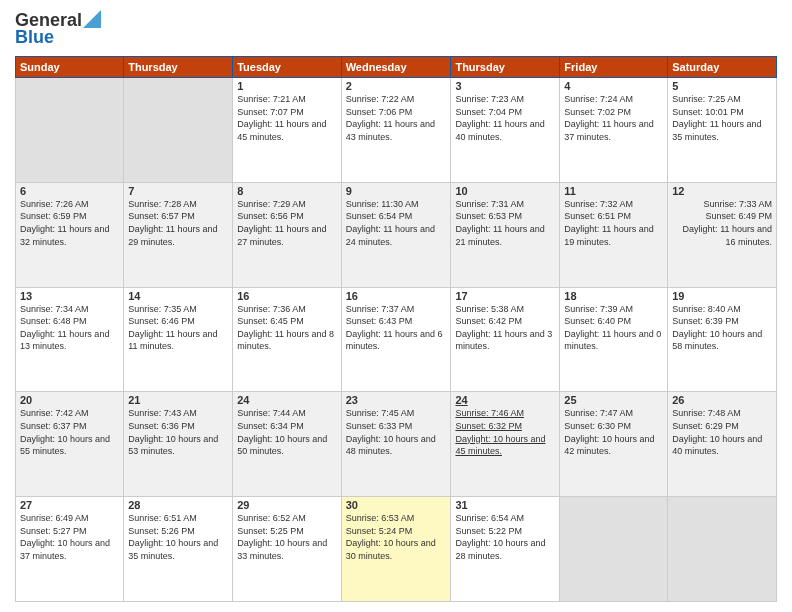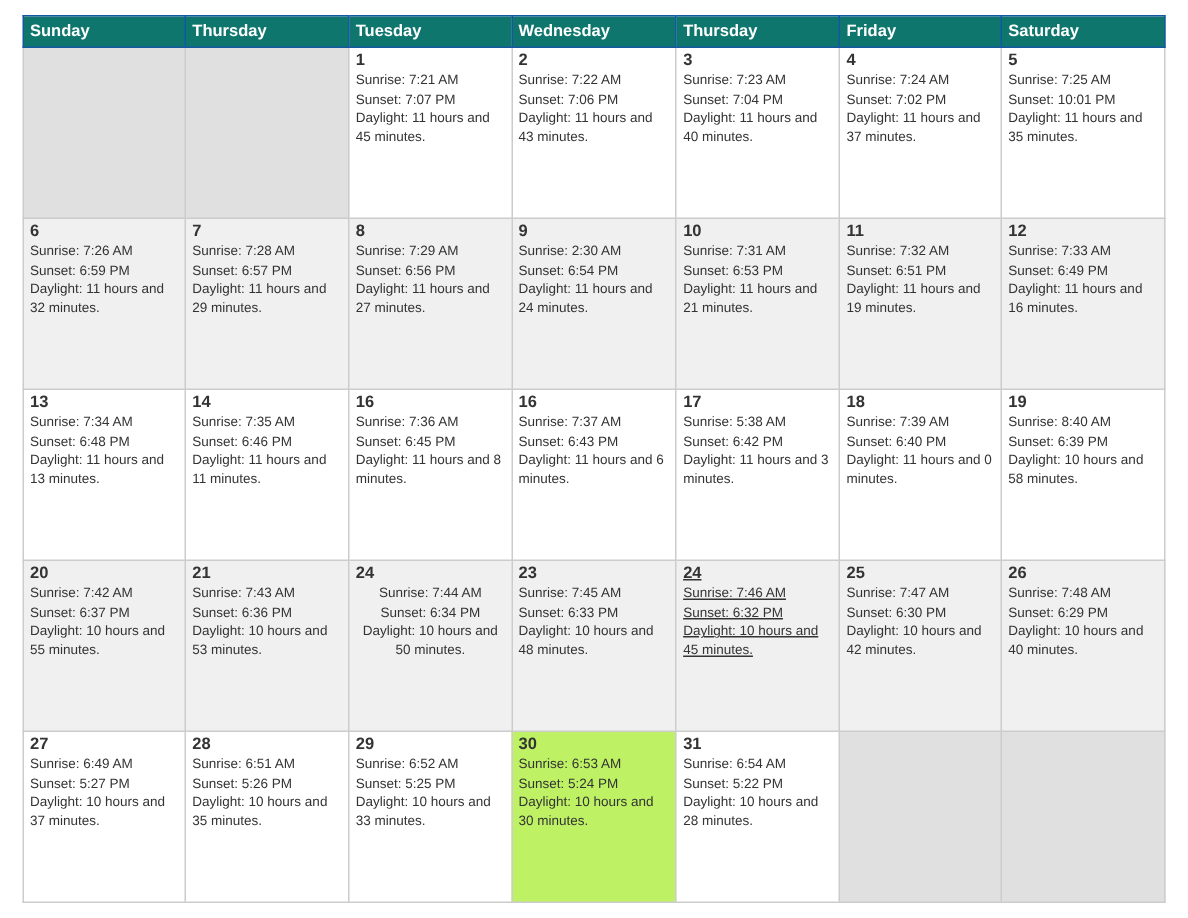"General" div.header { html: none -> <div> <div> <div> <span>General</span> <svg> <polygon></polygon> </svg> </div> <span>Blue</span> </div> <div> <div></div> <div></div> </div> </div> }
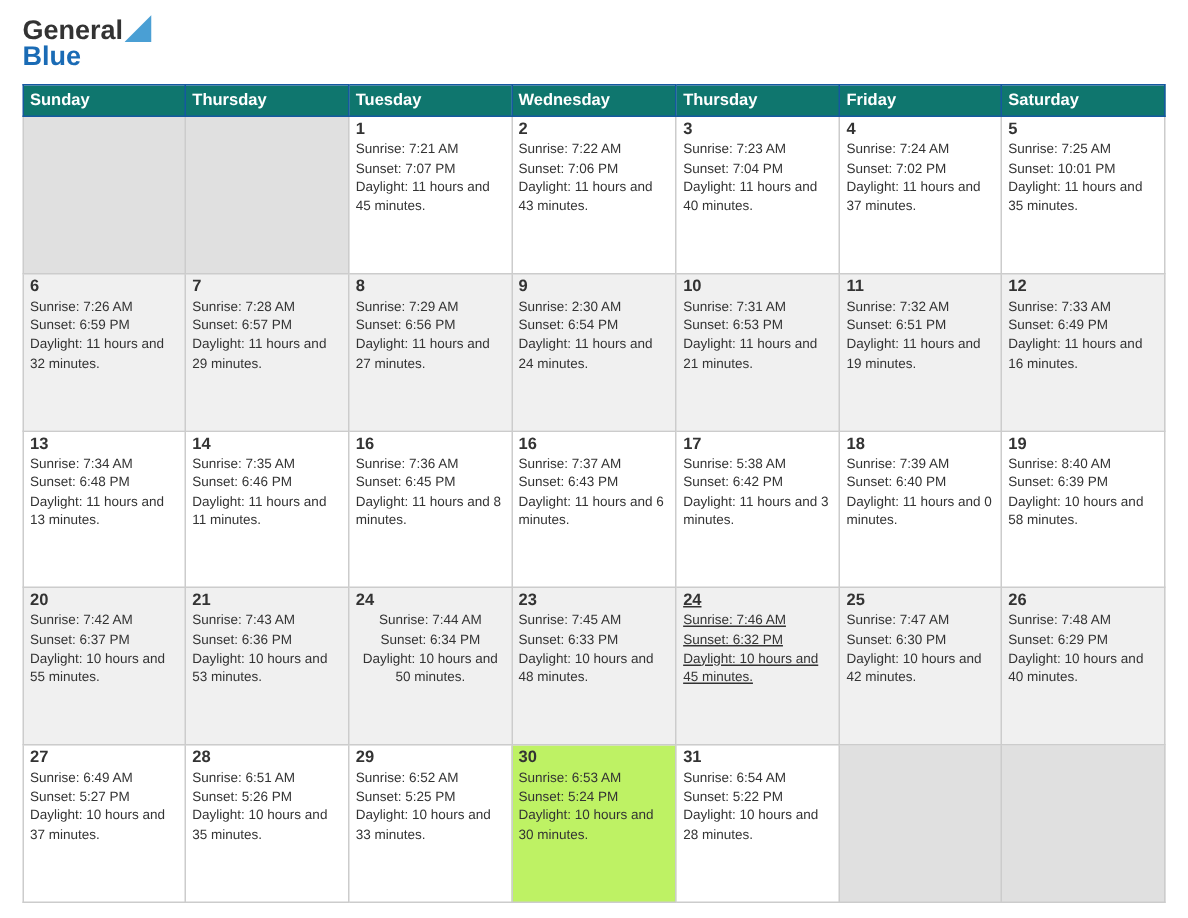"Sunday" .calendar thead tr th { background: #0f766e -> #c2410c }
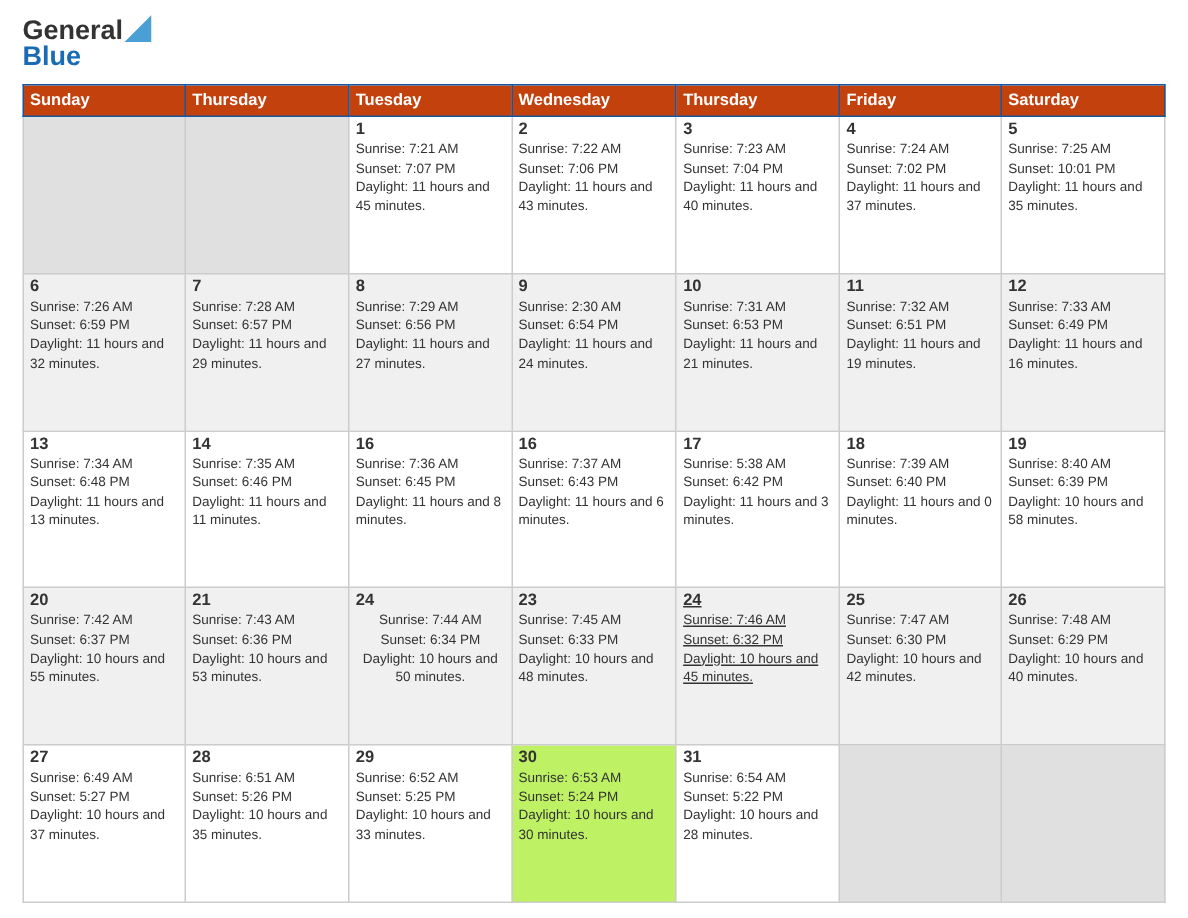"Sunrise: 2:30 AM" div.day-info { text: 2:30 -> 11:30 }
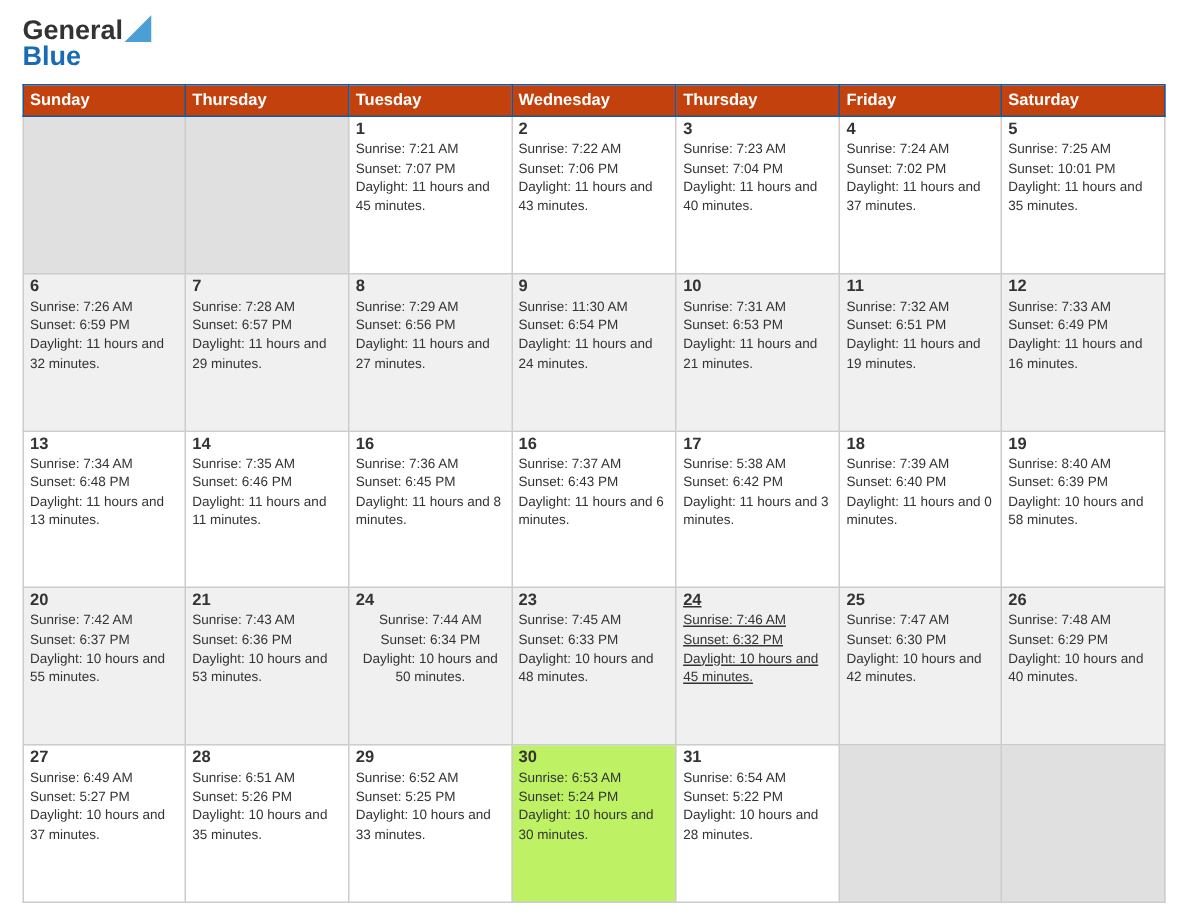"Sunrise: 7:33 AM" div.day-info { text-align: none -> right }
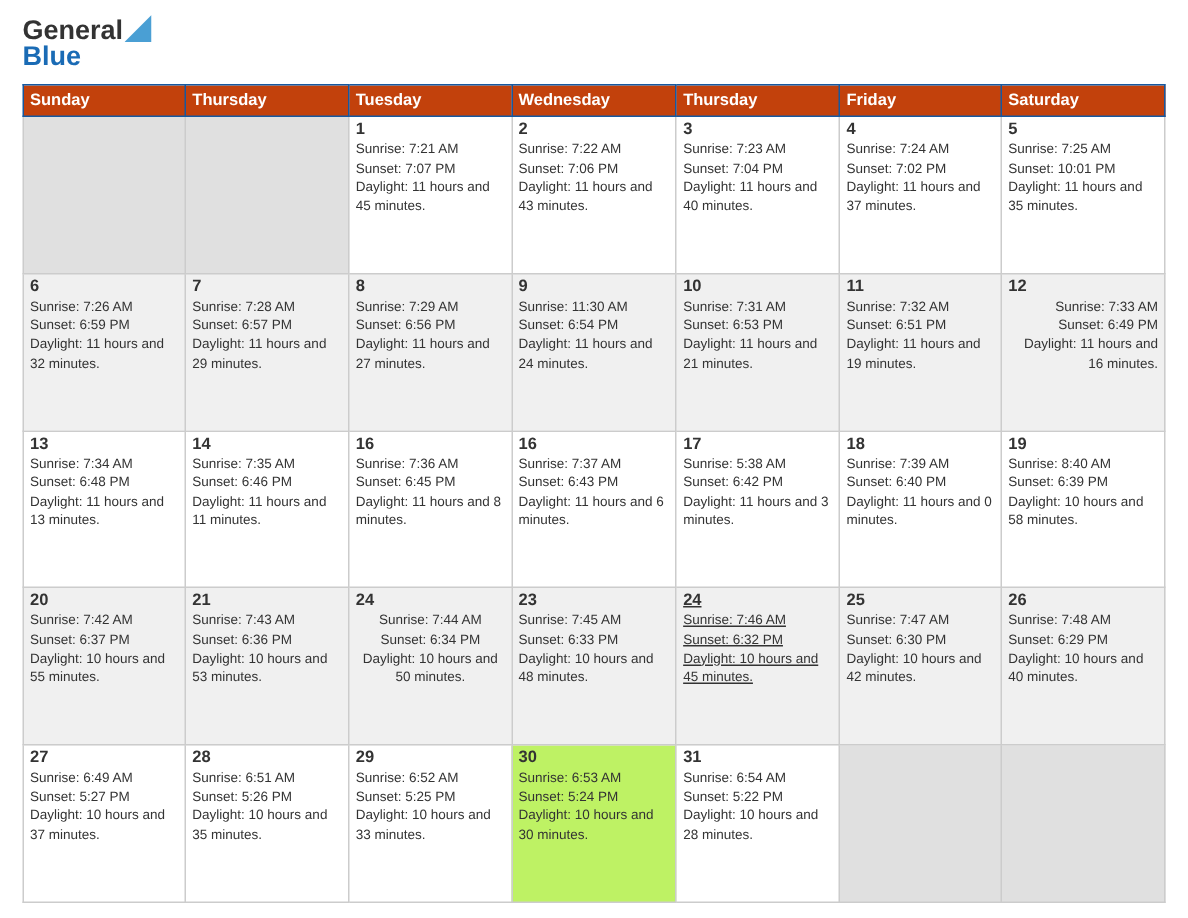"Sunrise: 7:44 AM" div.day-info { text-align: center -> none }
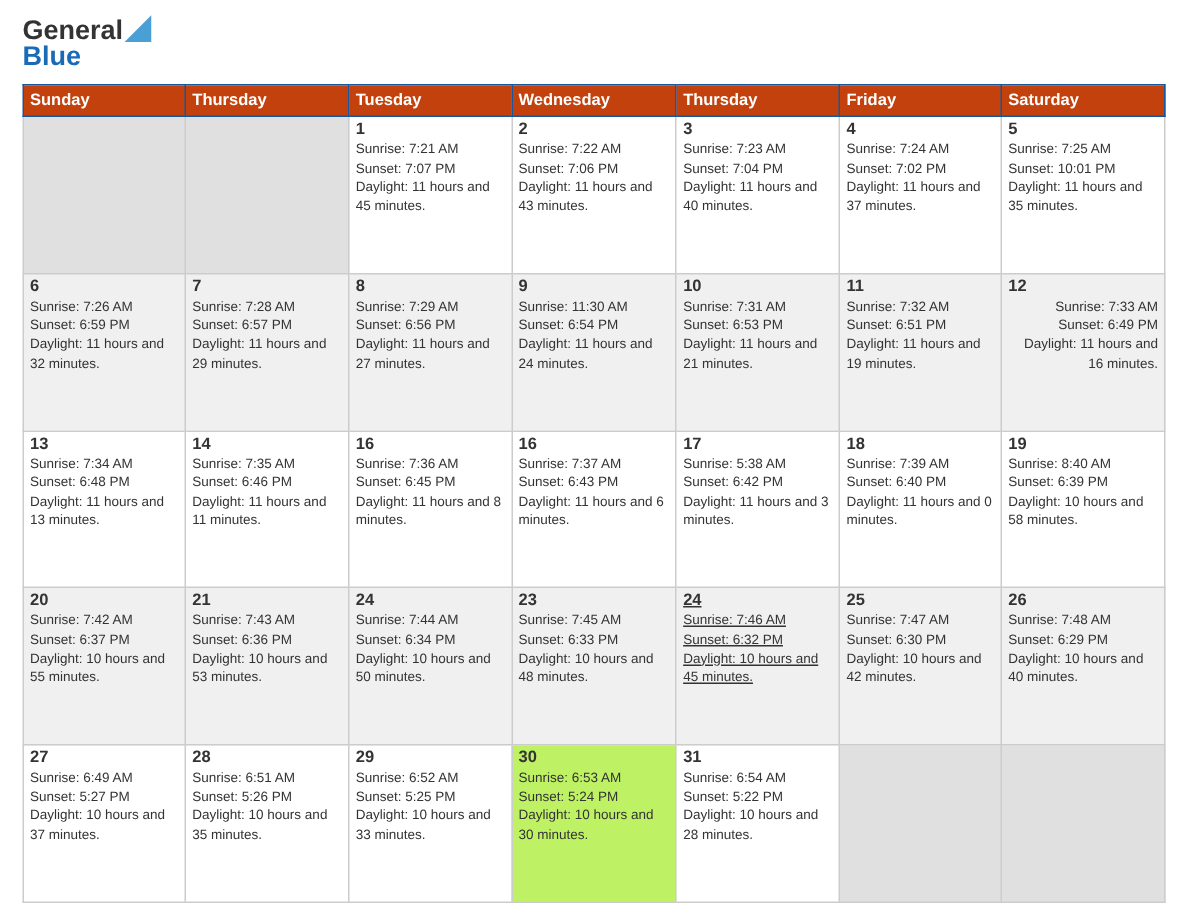"30" td { background: #bef264 -> #fef9c3 }
